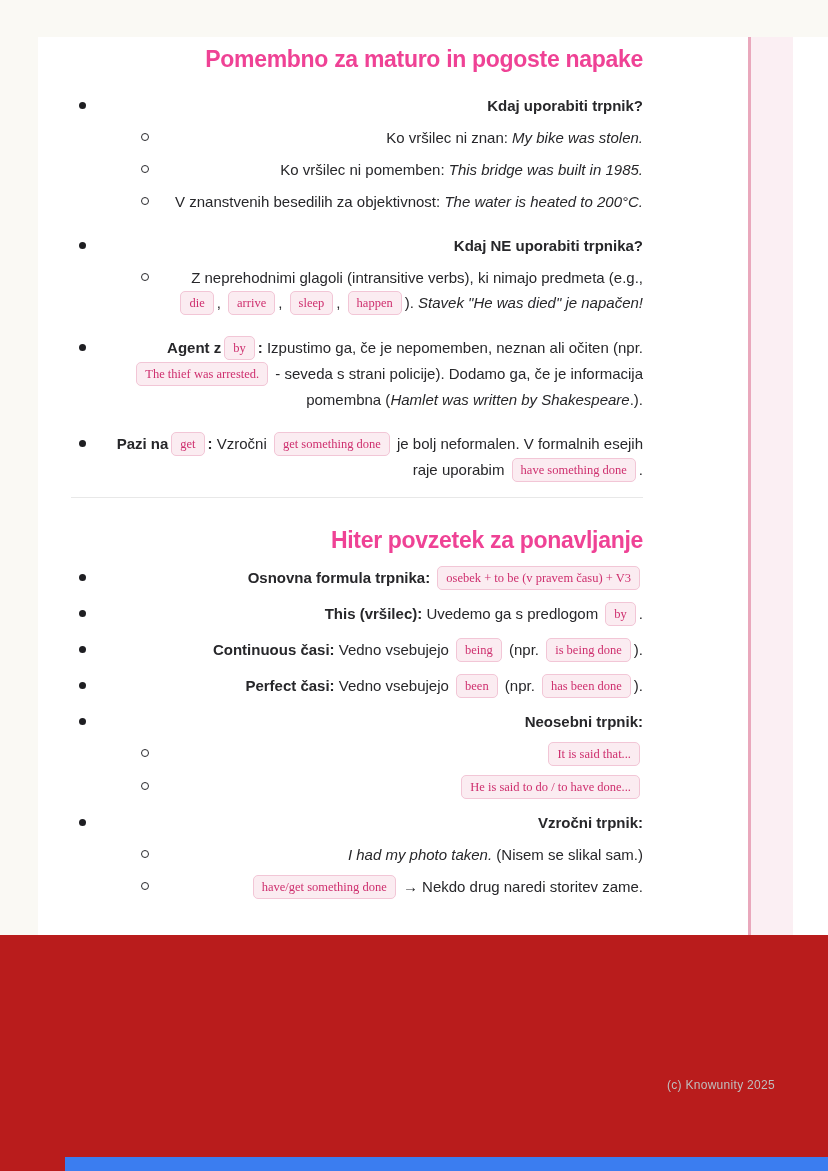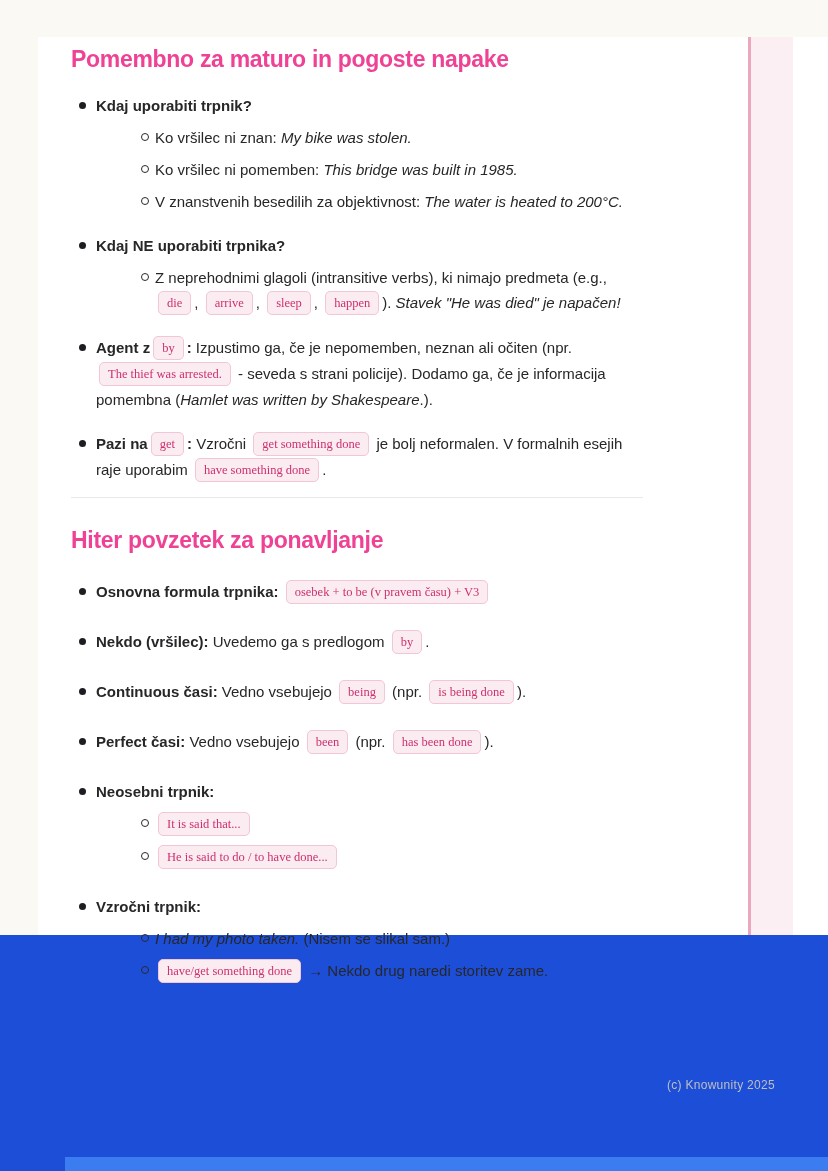"Pomembno za maturo in pogoste" .canvas { background: #1d4ed8 -> #b91c1c; text-align: none -> right }
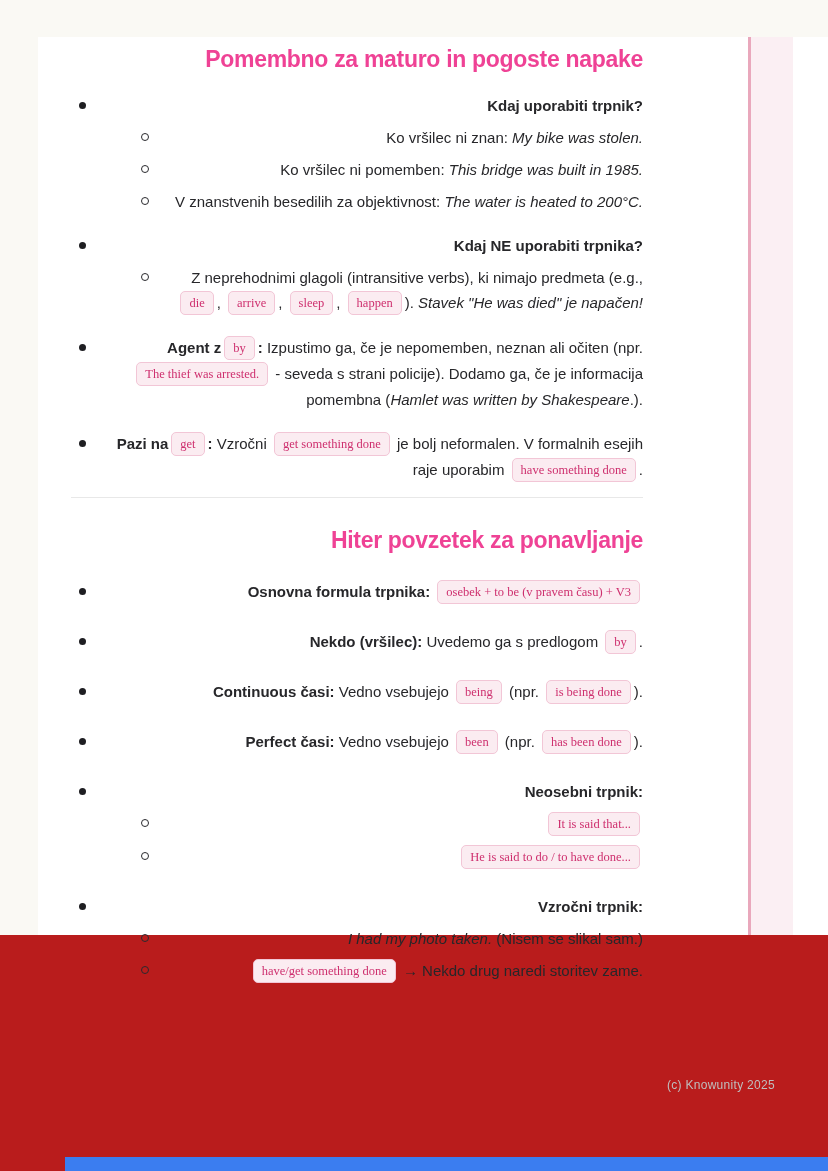"Osnovna formula trpnika: osebek +" .tight li.b1 { margin-top: 24px -> 10px }
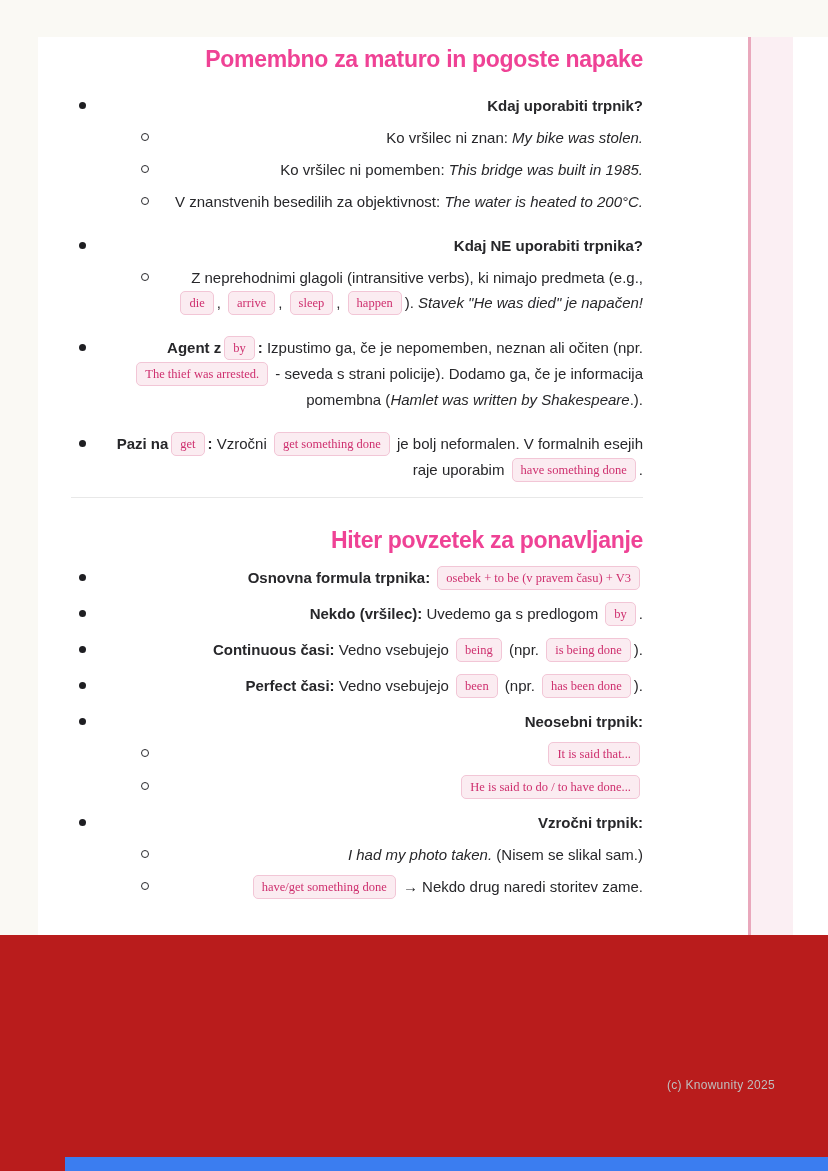"Nekdo (vršilec):" span.bold { text: Nekdo -> This }
